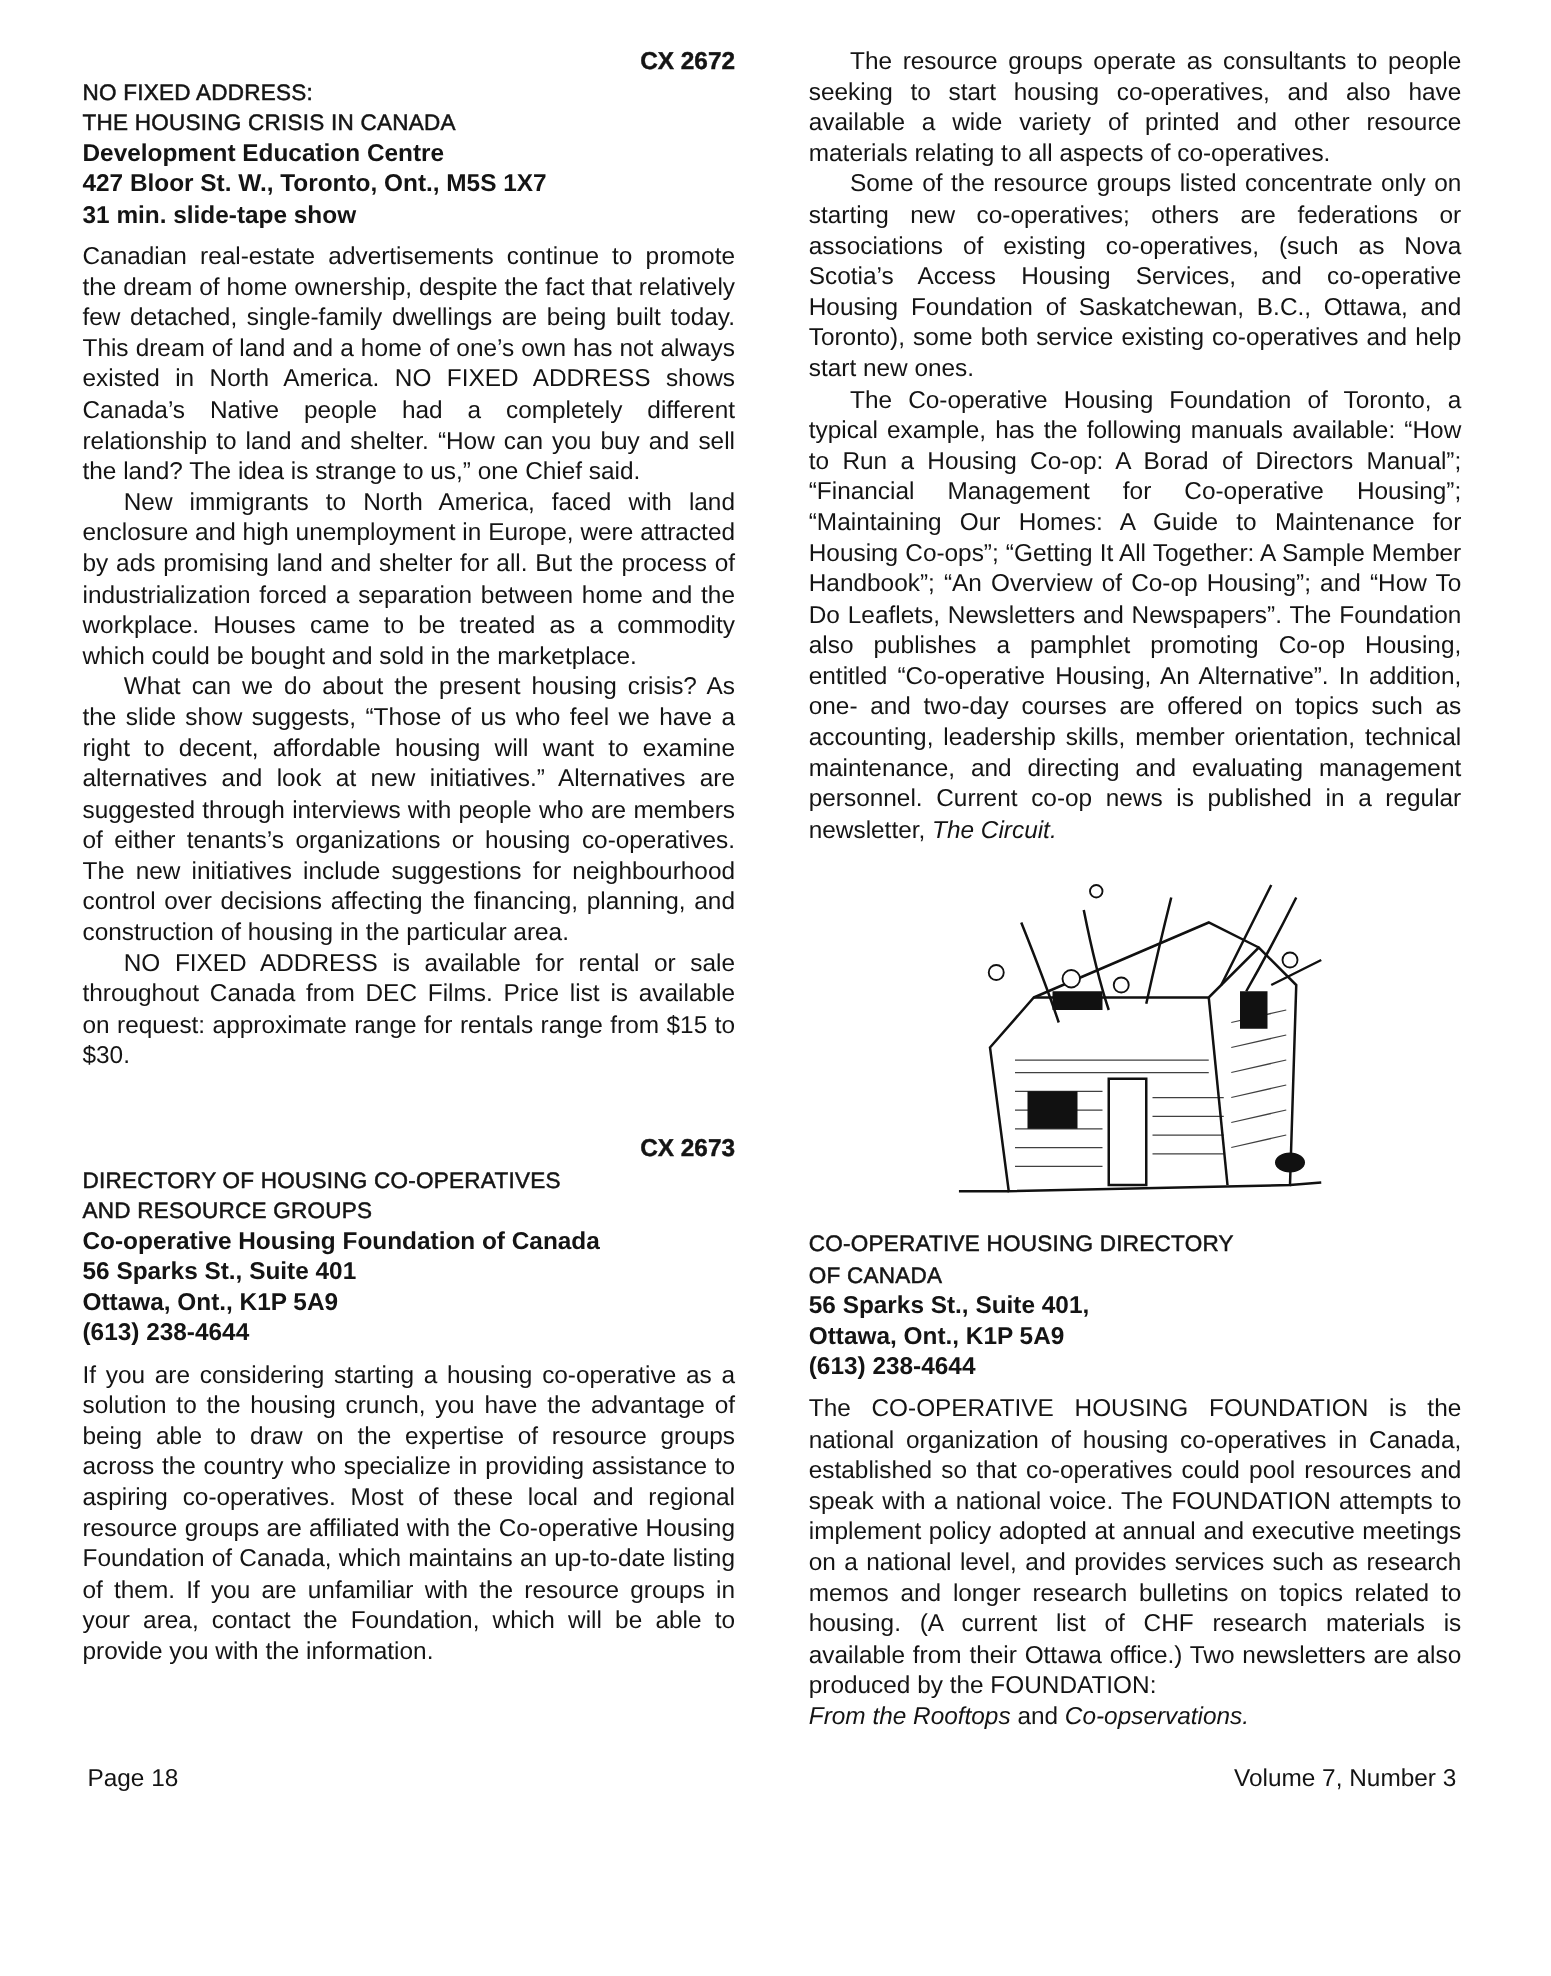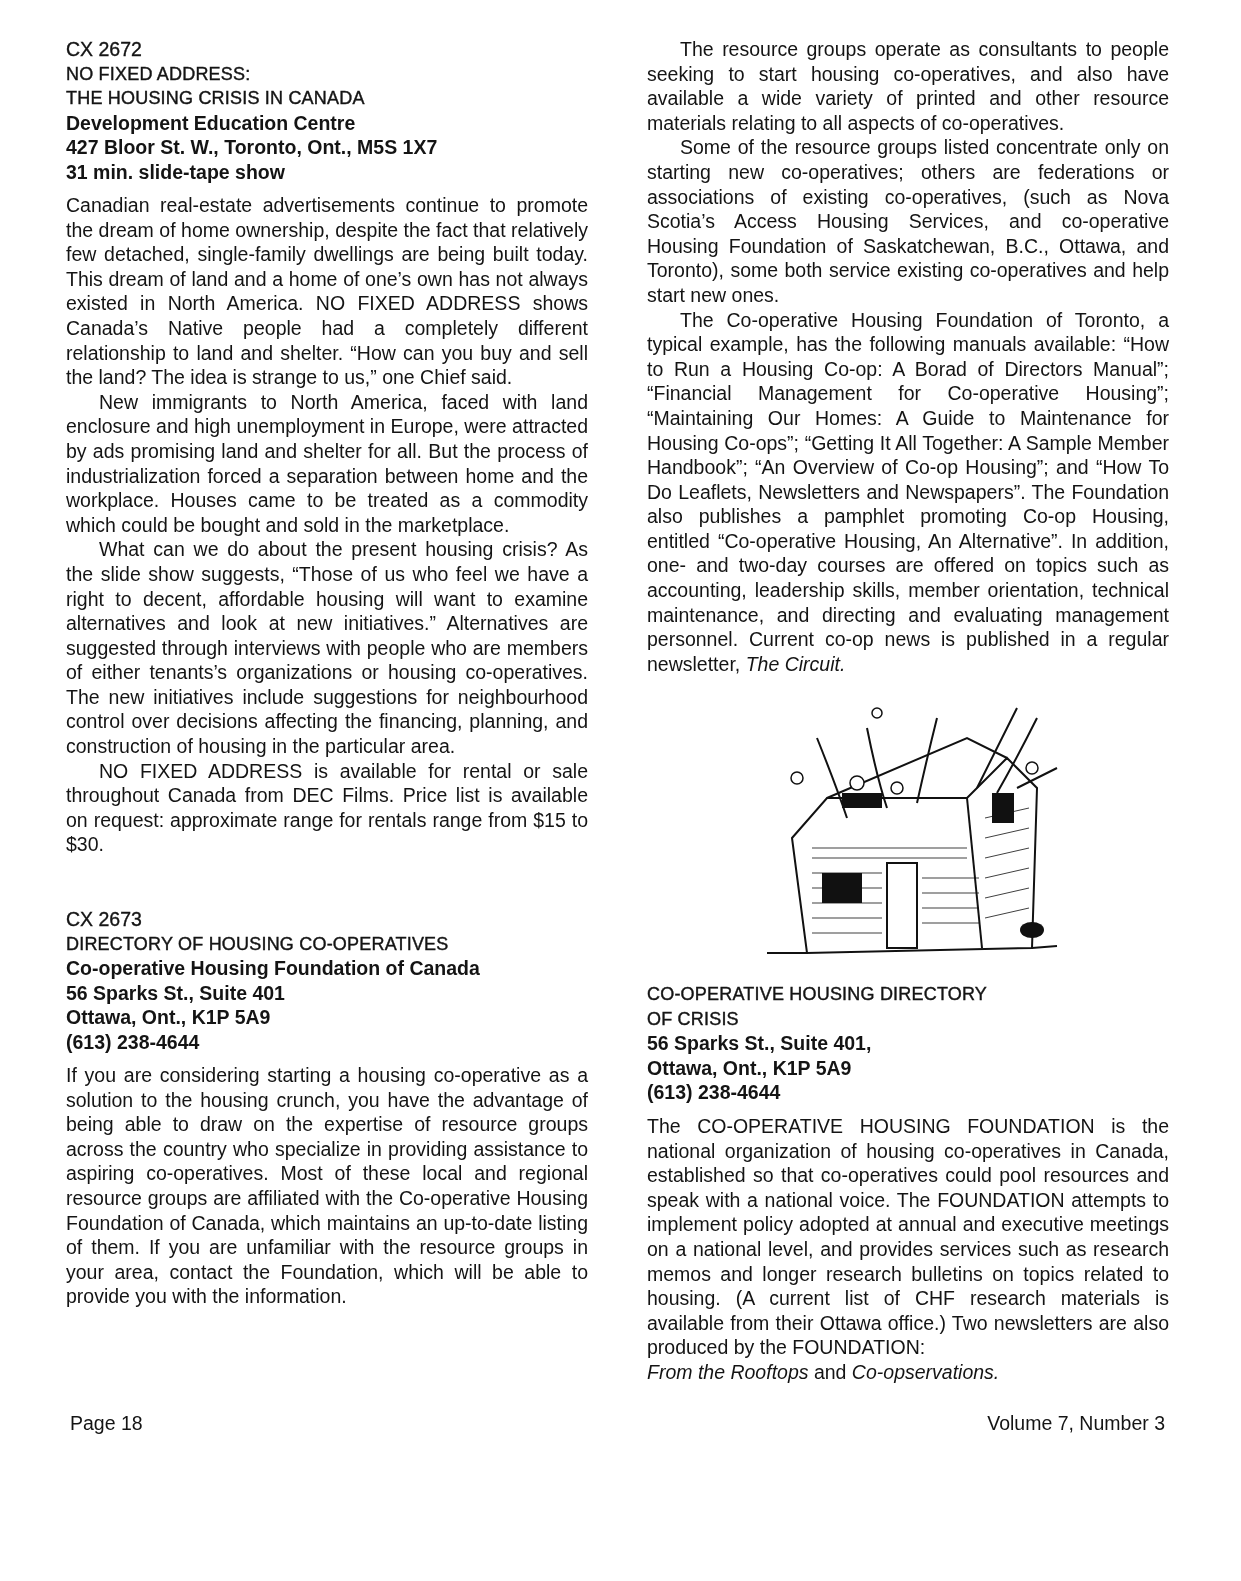"CX 2672" .hdr.plain { font-weight: normal -> bold; text-align: none -> right }
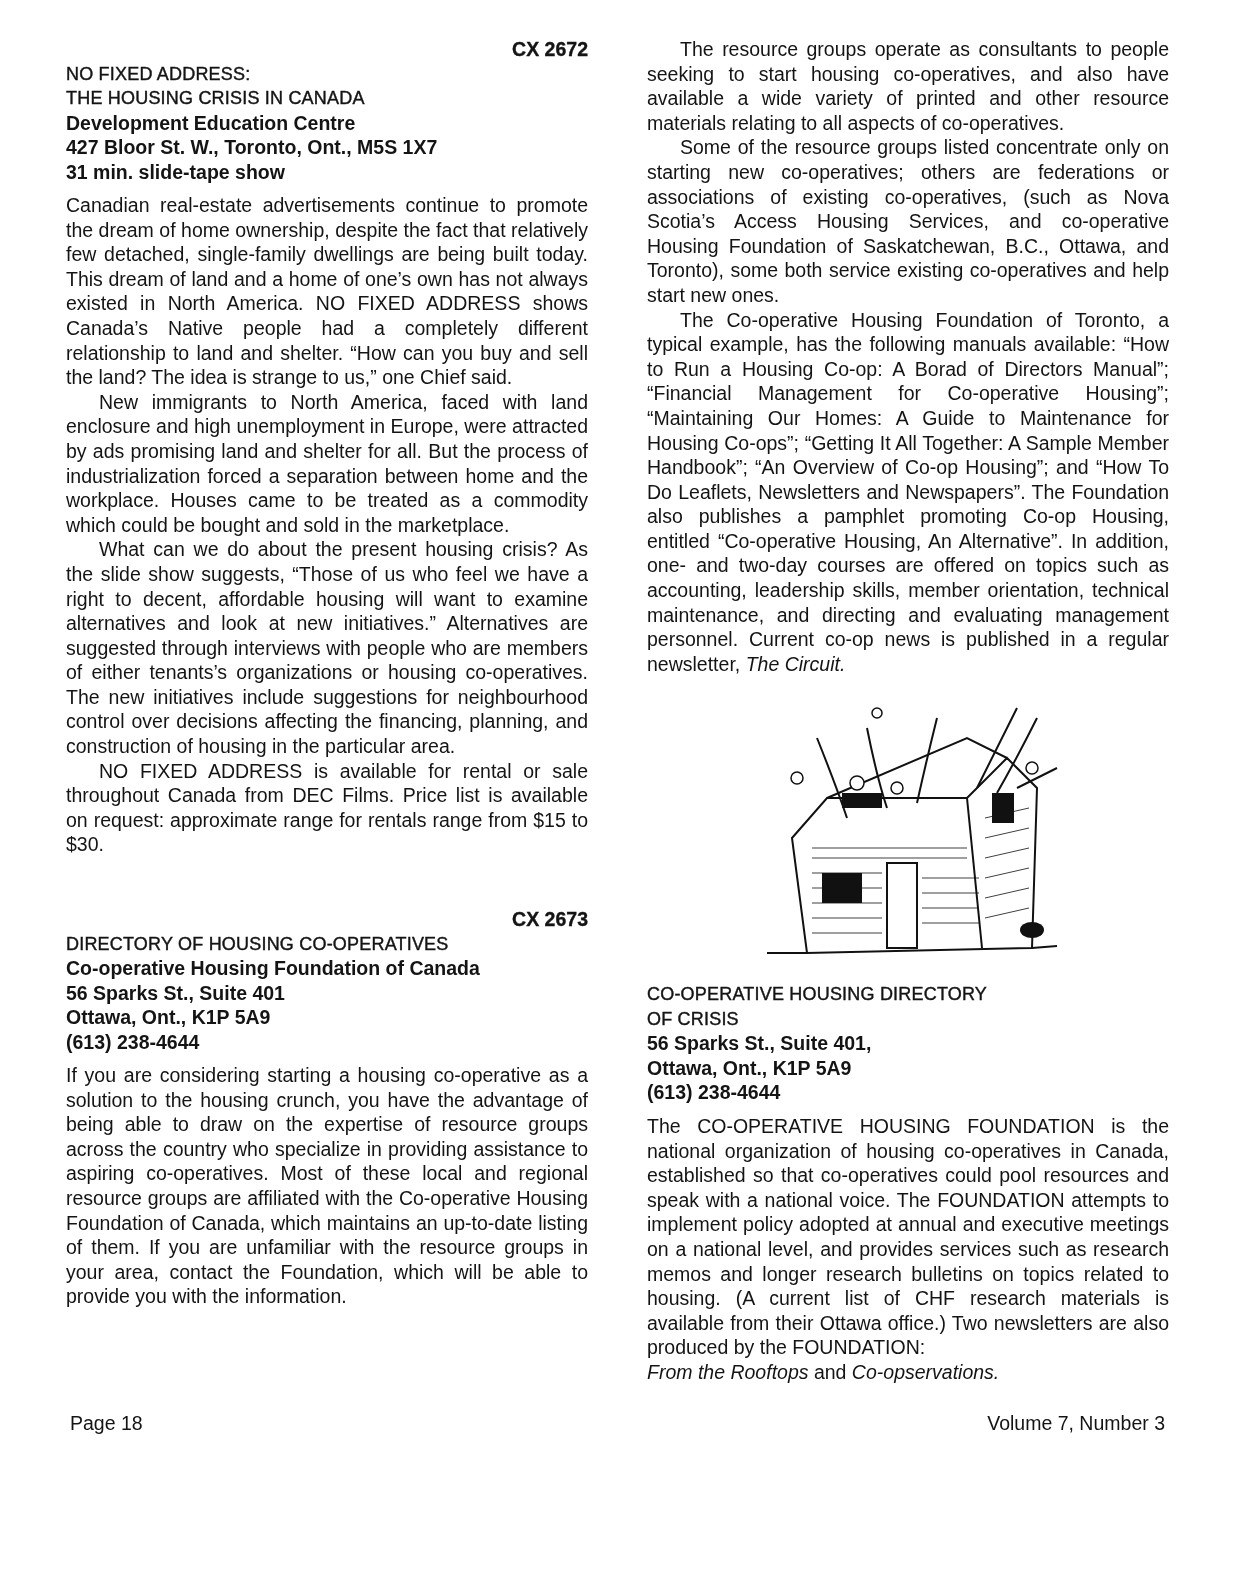"AND RESOURCE GROUPS" p.hdr { html: none -> <p>AND RESOURCE GROUPS</p> }
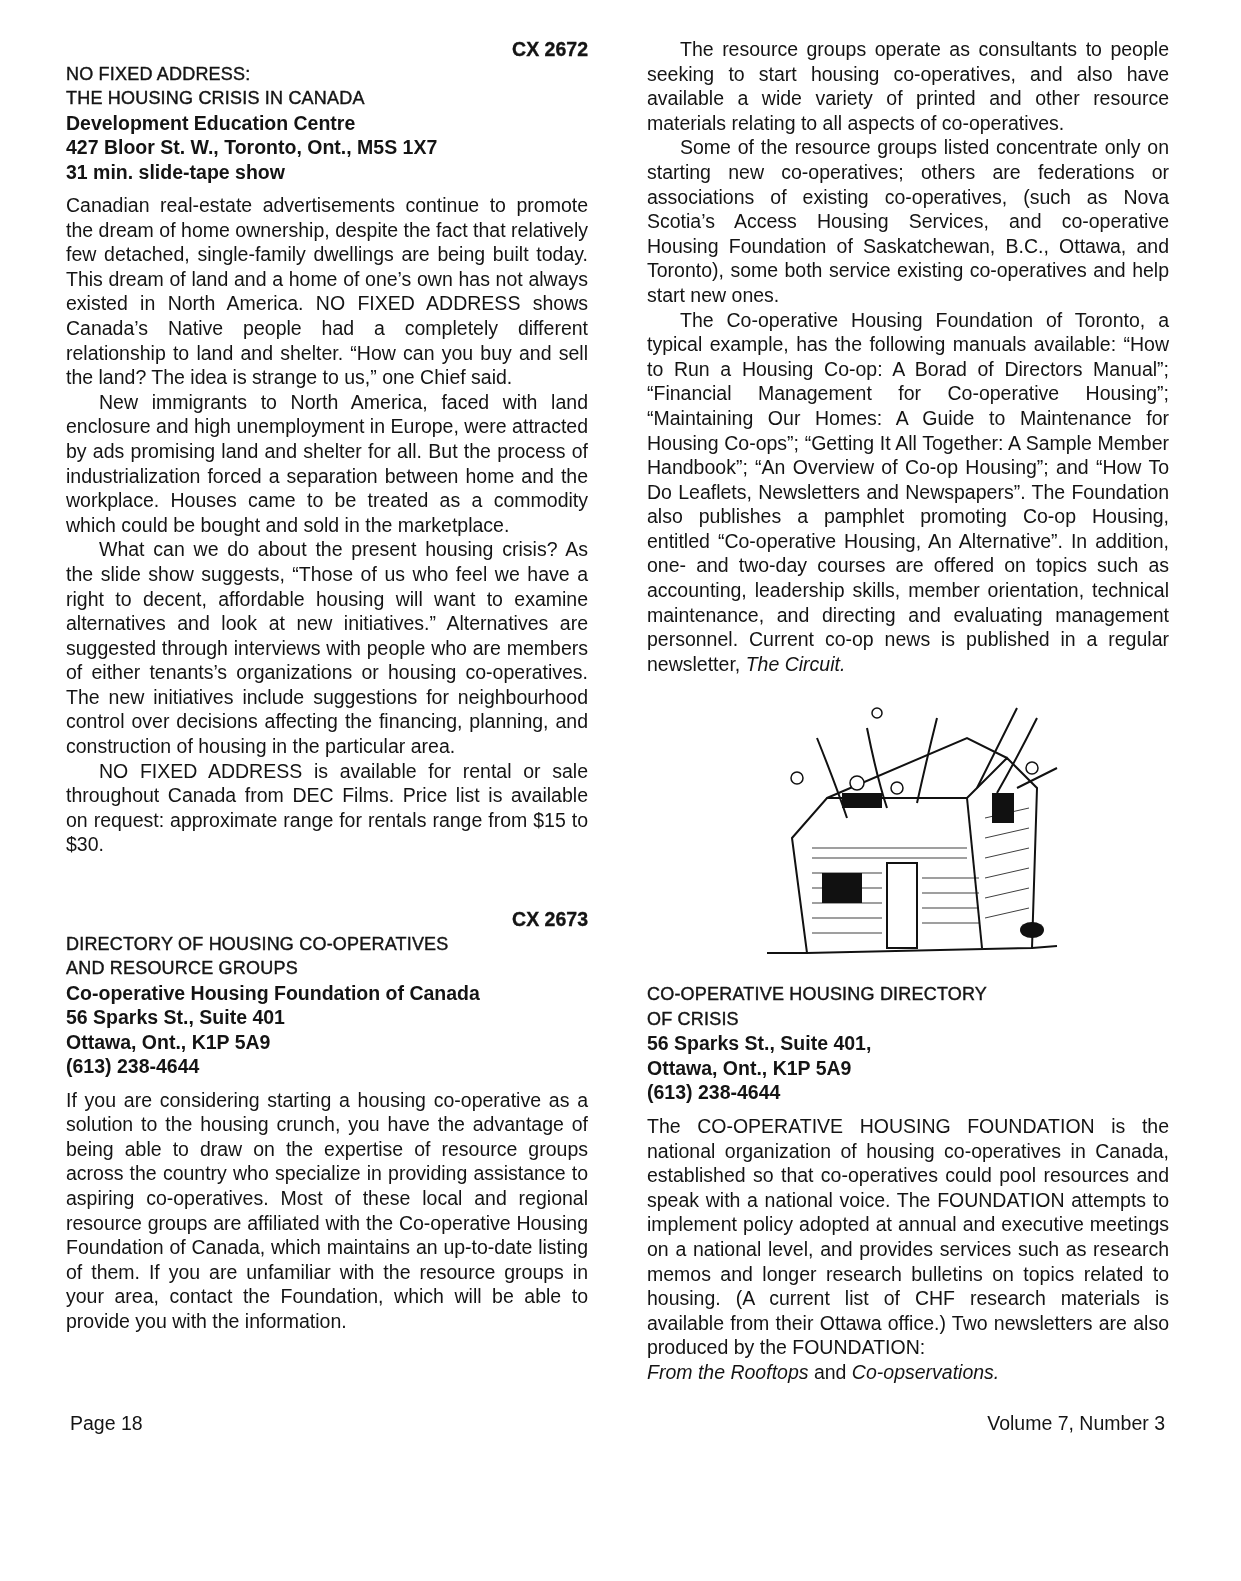"OF CRISIS" p.hdr { text: CRISIS -> CANADA }
